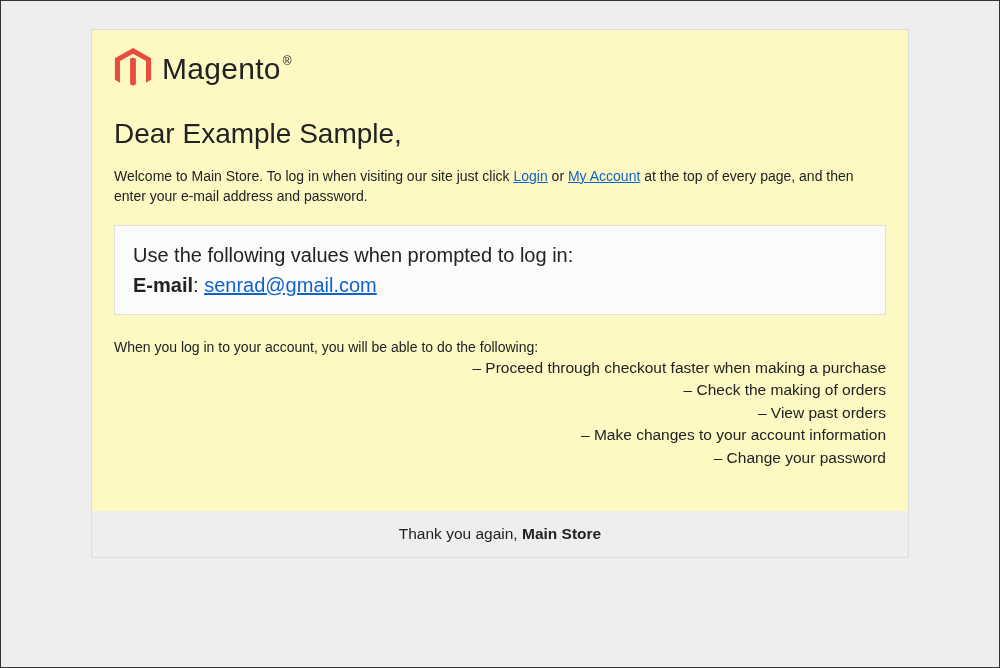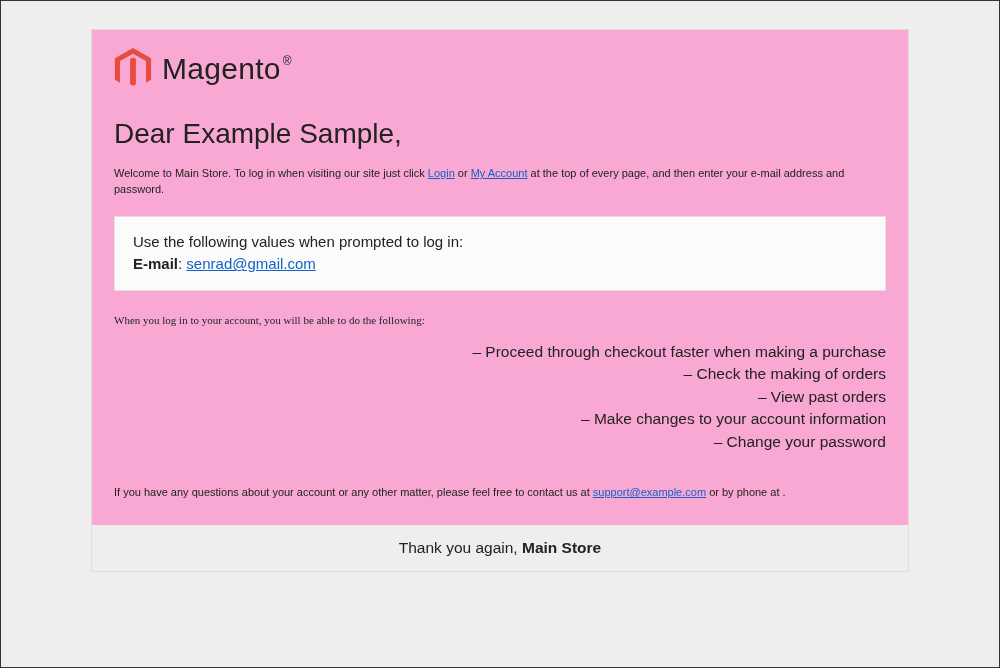"Magento ®" .card { background: #f9a8d4 -> #fef9c3 }
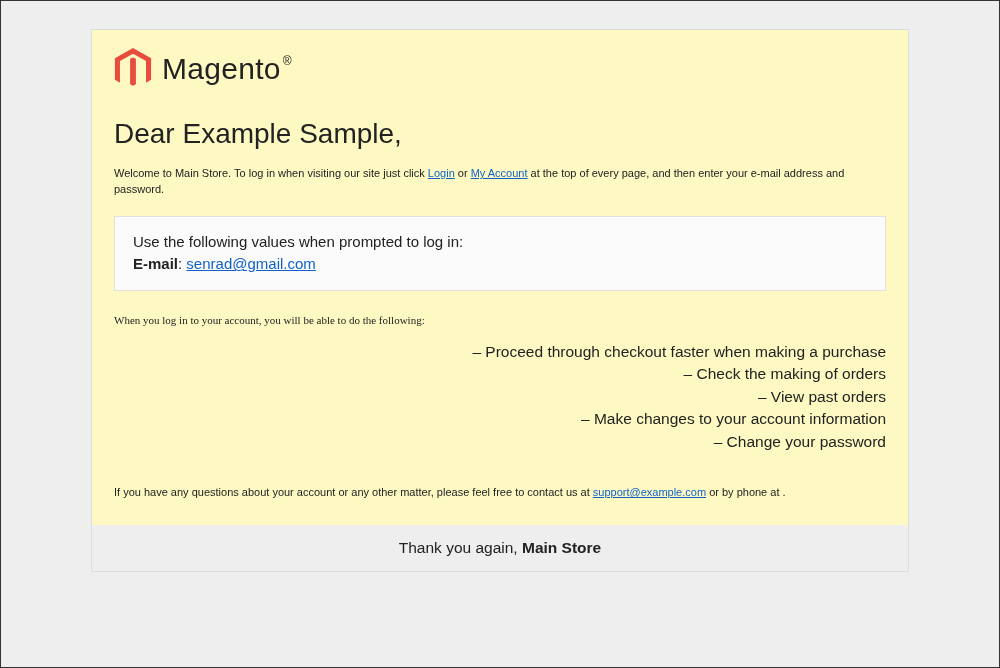"Welcome to Main Store. To" .body-text { font-size: 11px -> 14px }
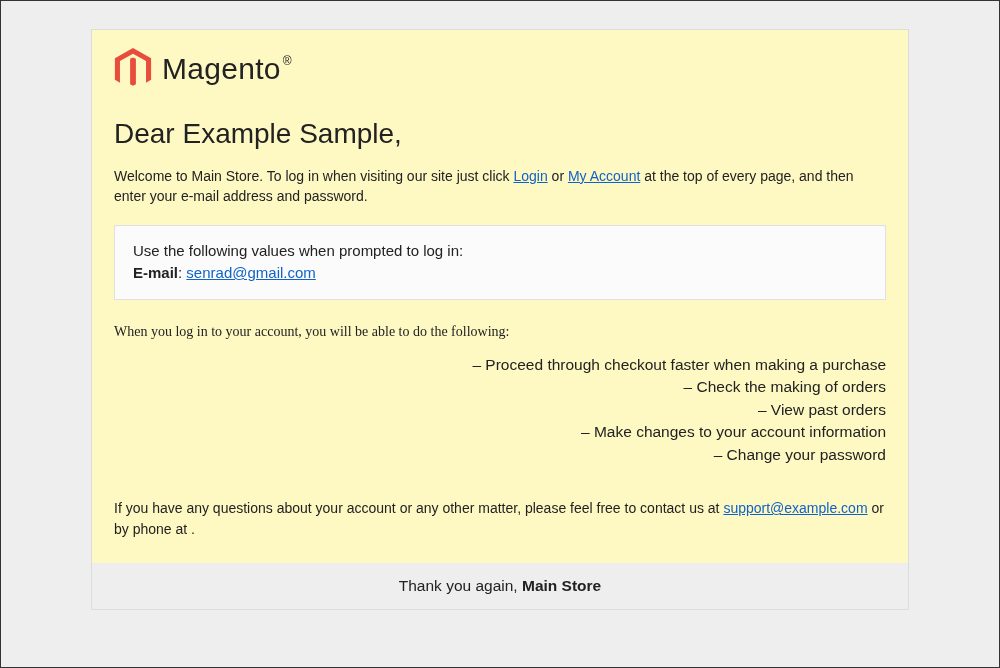"Use the following values when" .cred-line { font-size: 15px -> 20px }
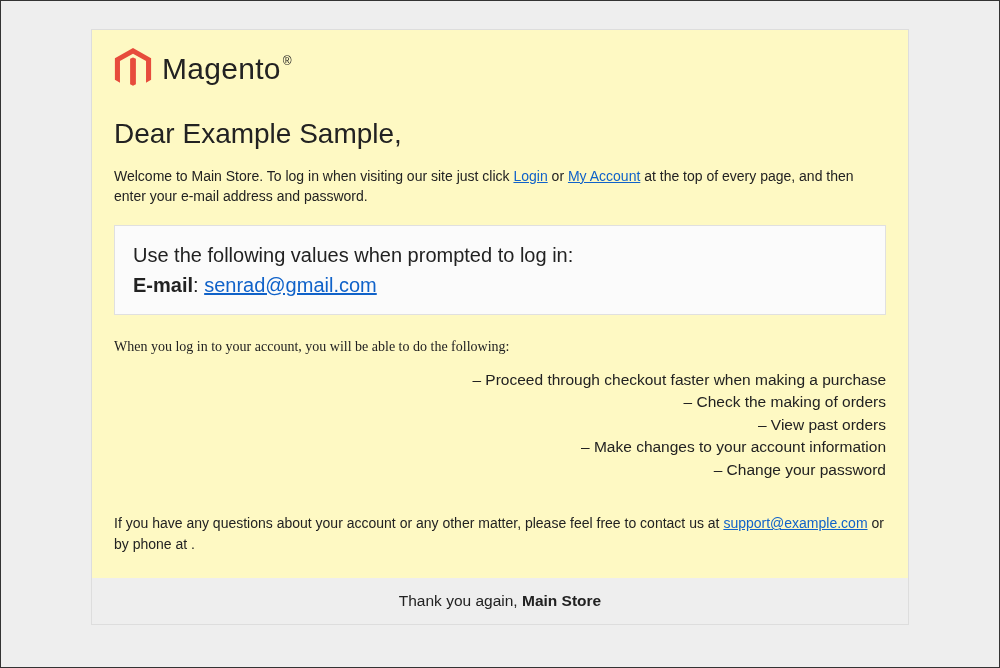"When you log in to" .intro-line { font-family: Liberation Serif, serif -> none; margin-bottom: 12px -> 0 }
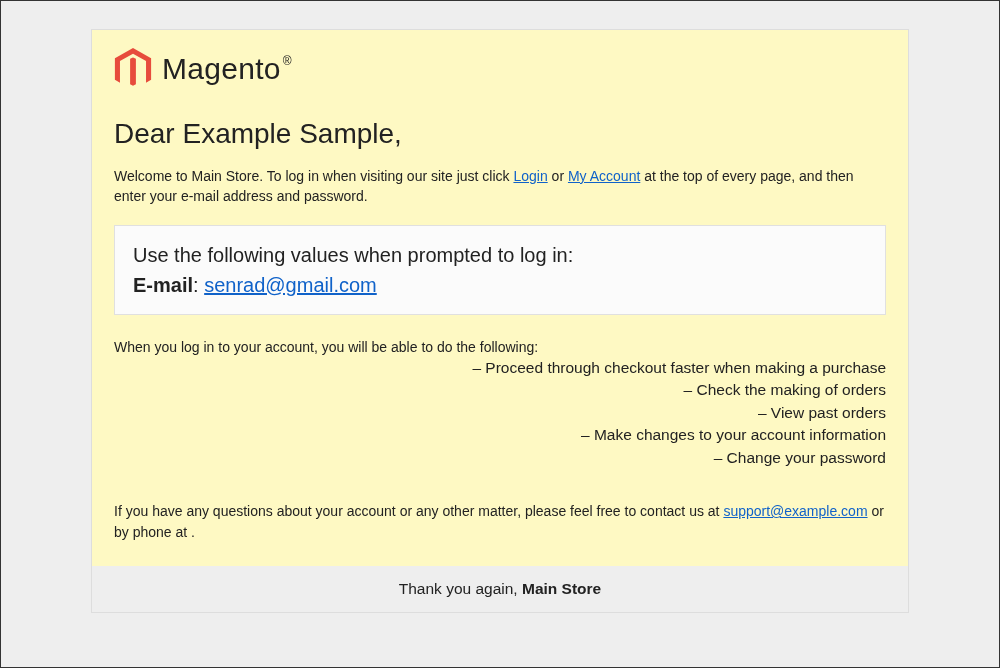"If you have any questions" p.body-text { html: <p> <span>If you have any questions about your account or any other matter, please feel free to contact us at </span><a>support@example.com</a><span> or by phone at .</span> </p> -> none }
